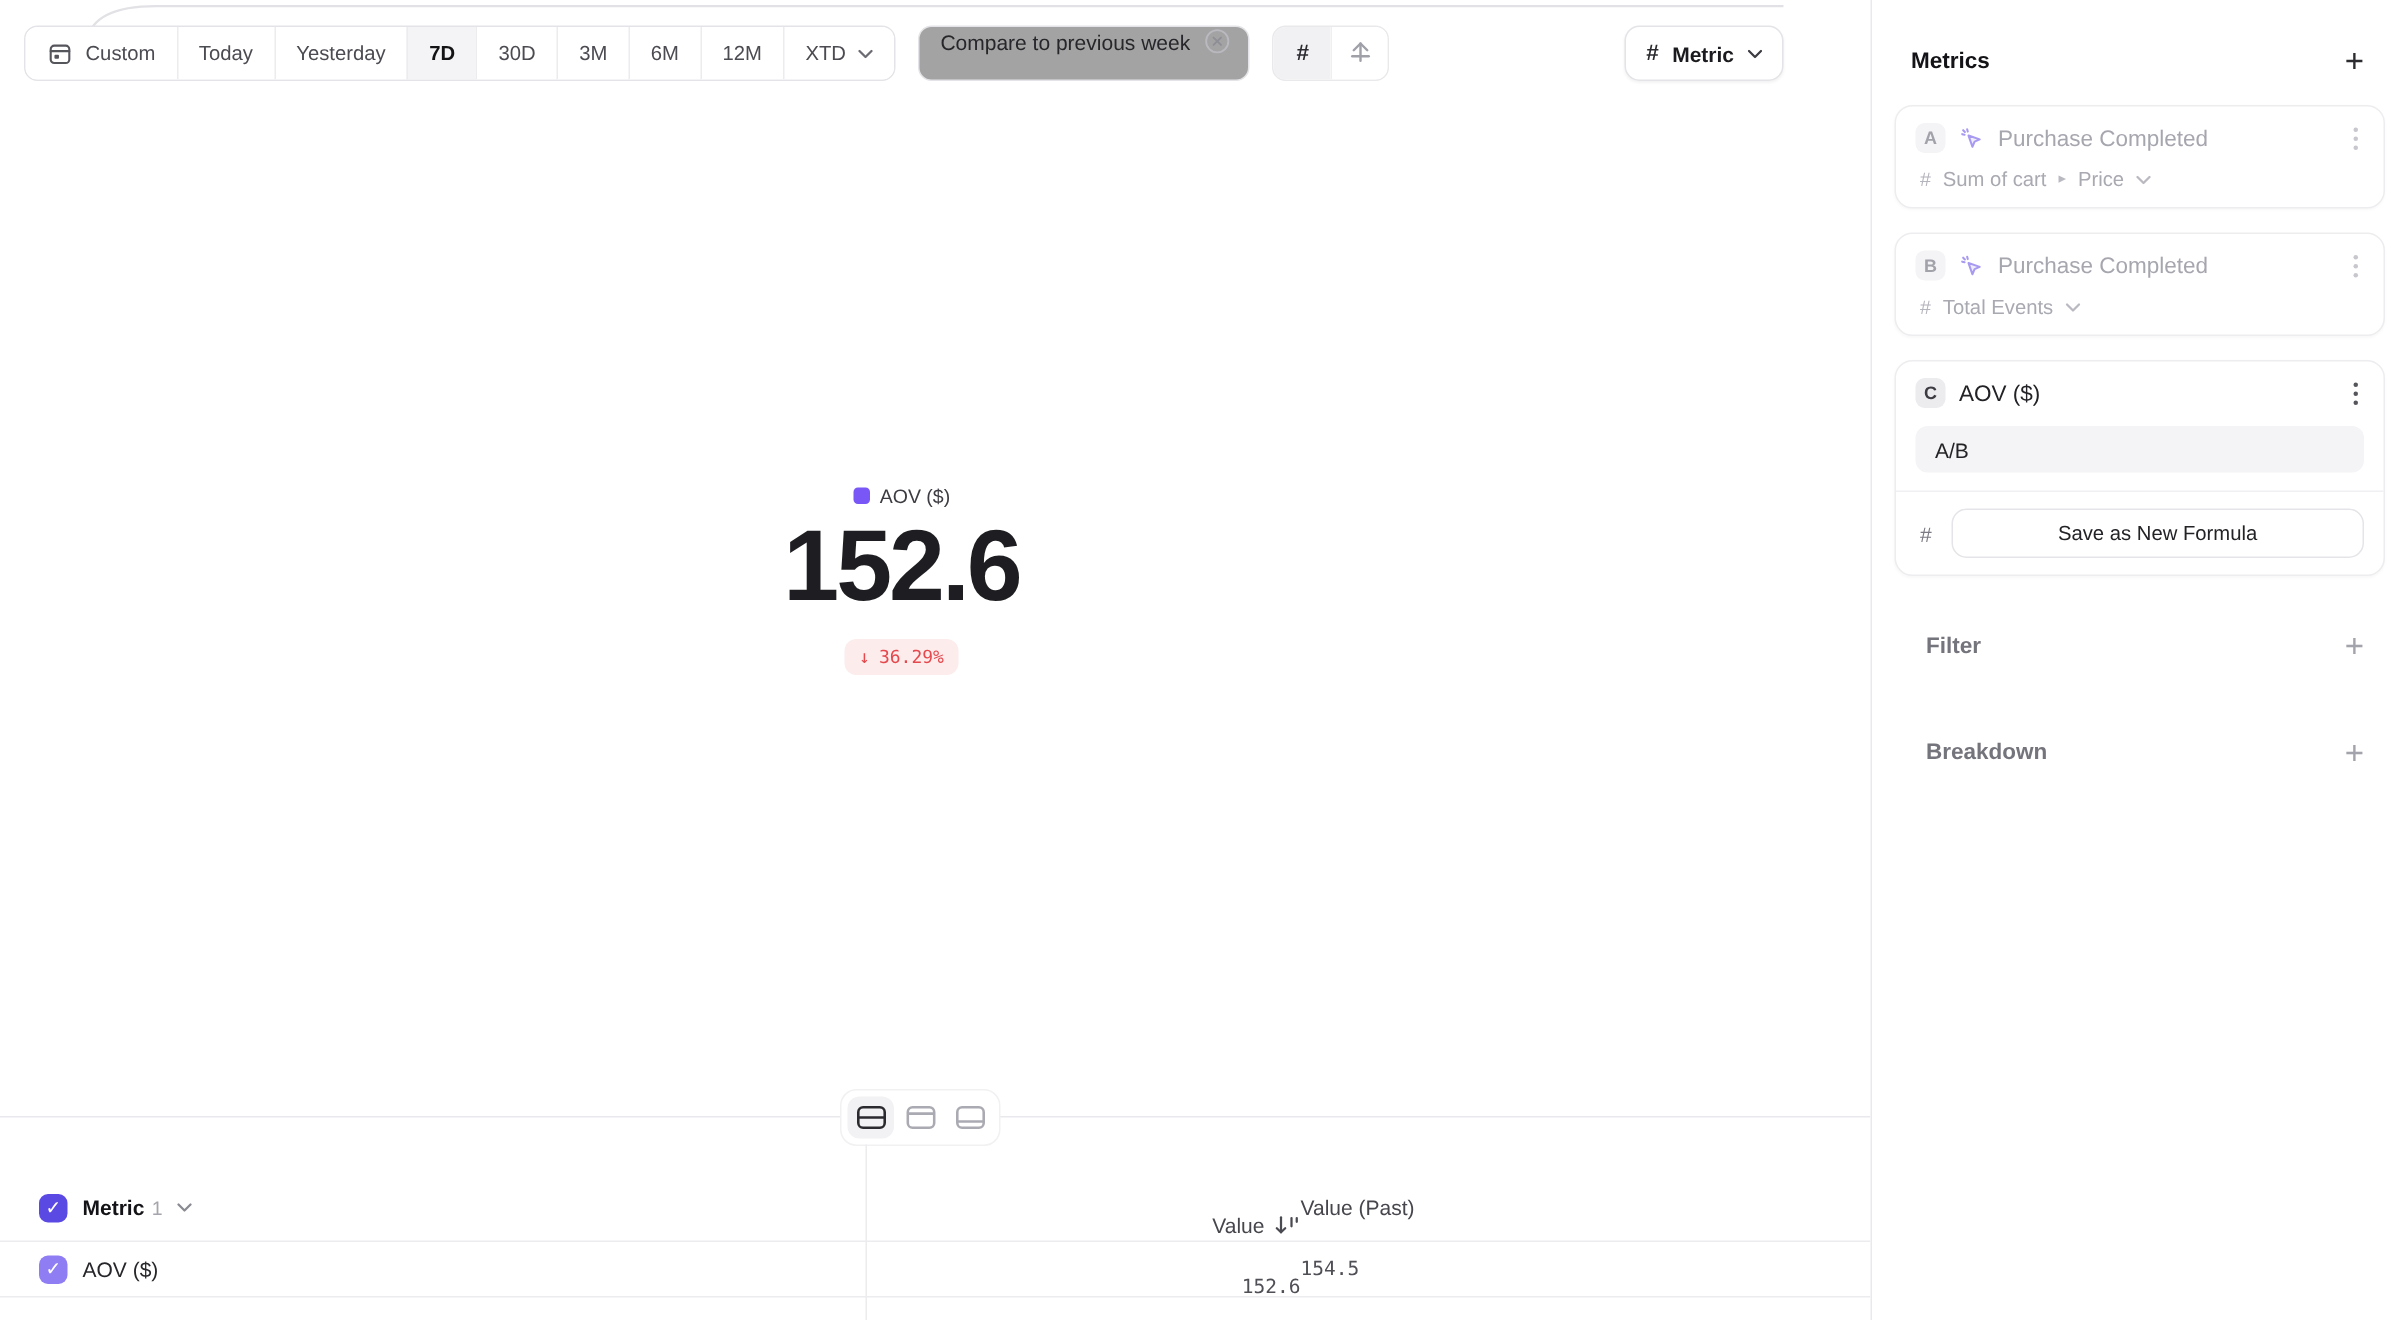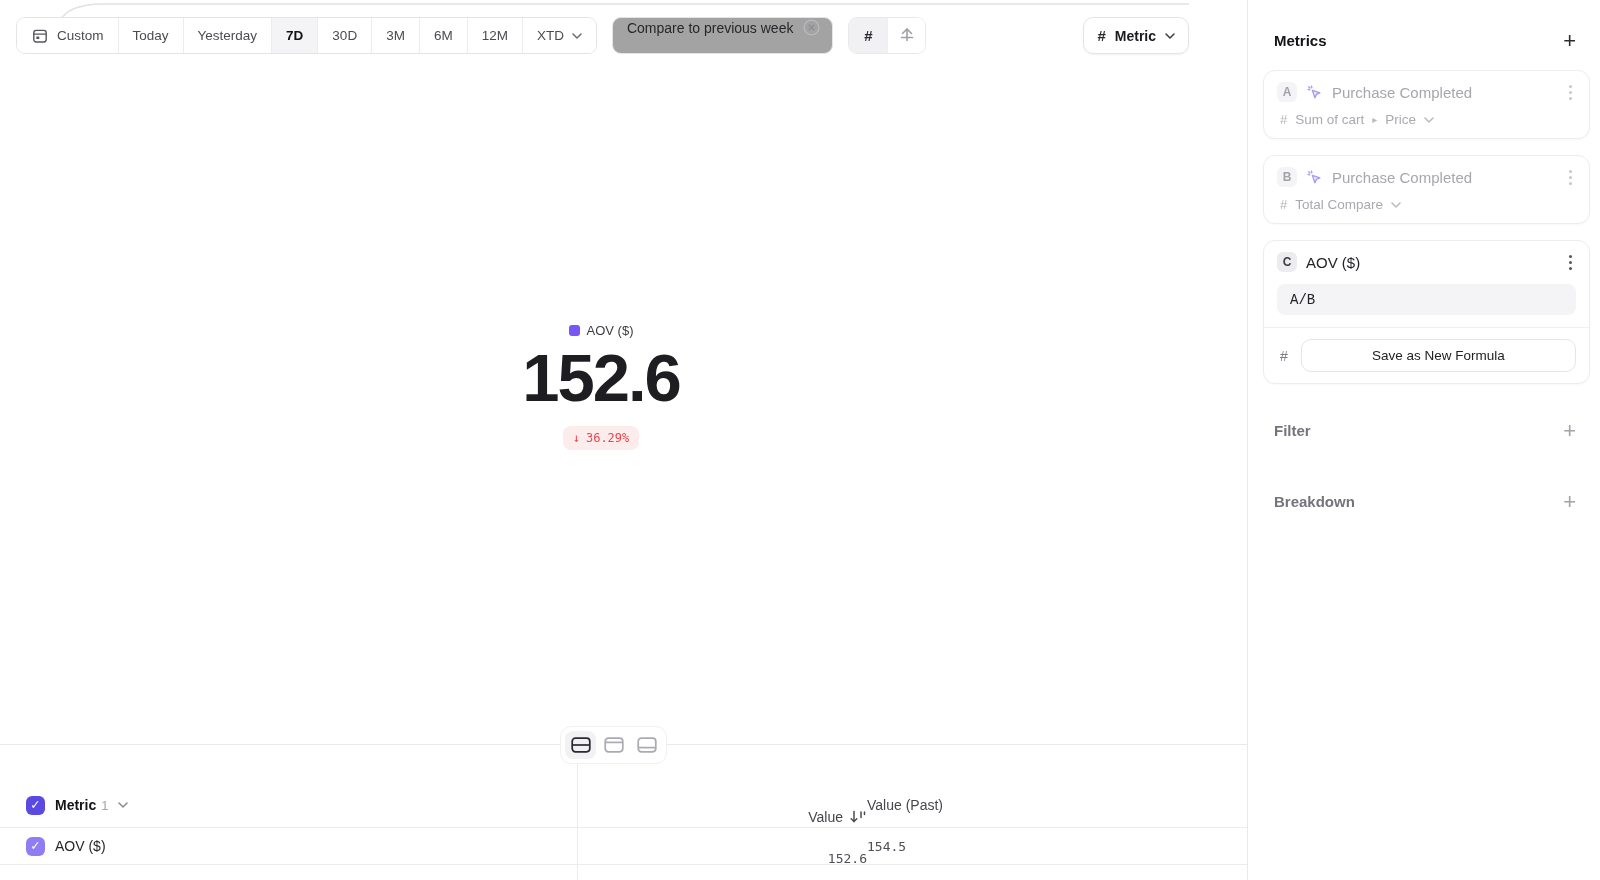"Total Compare" span { text: Compare -> Events }
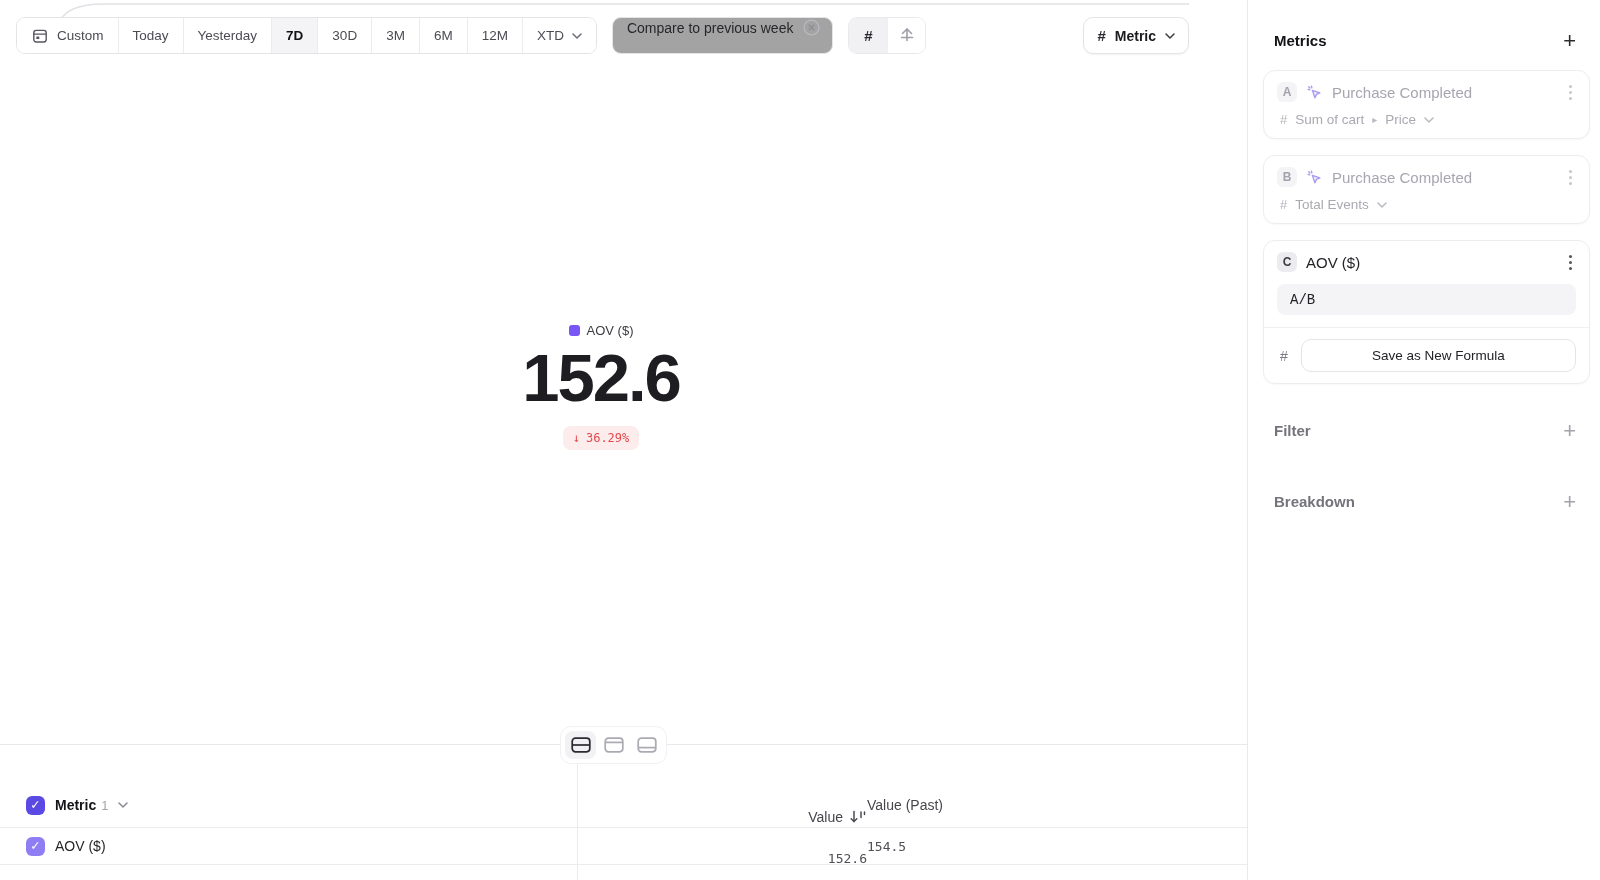"A/B" .formula-input { font-family: Liberation Mono, monospace -> none }
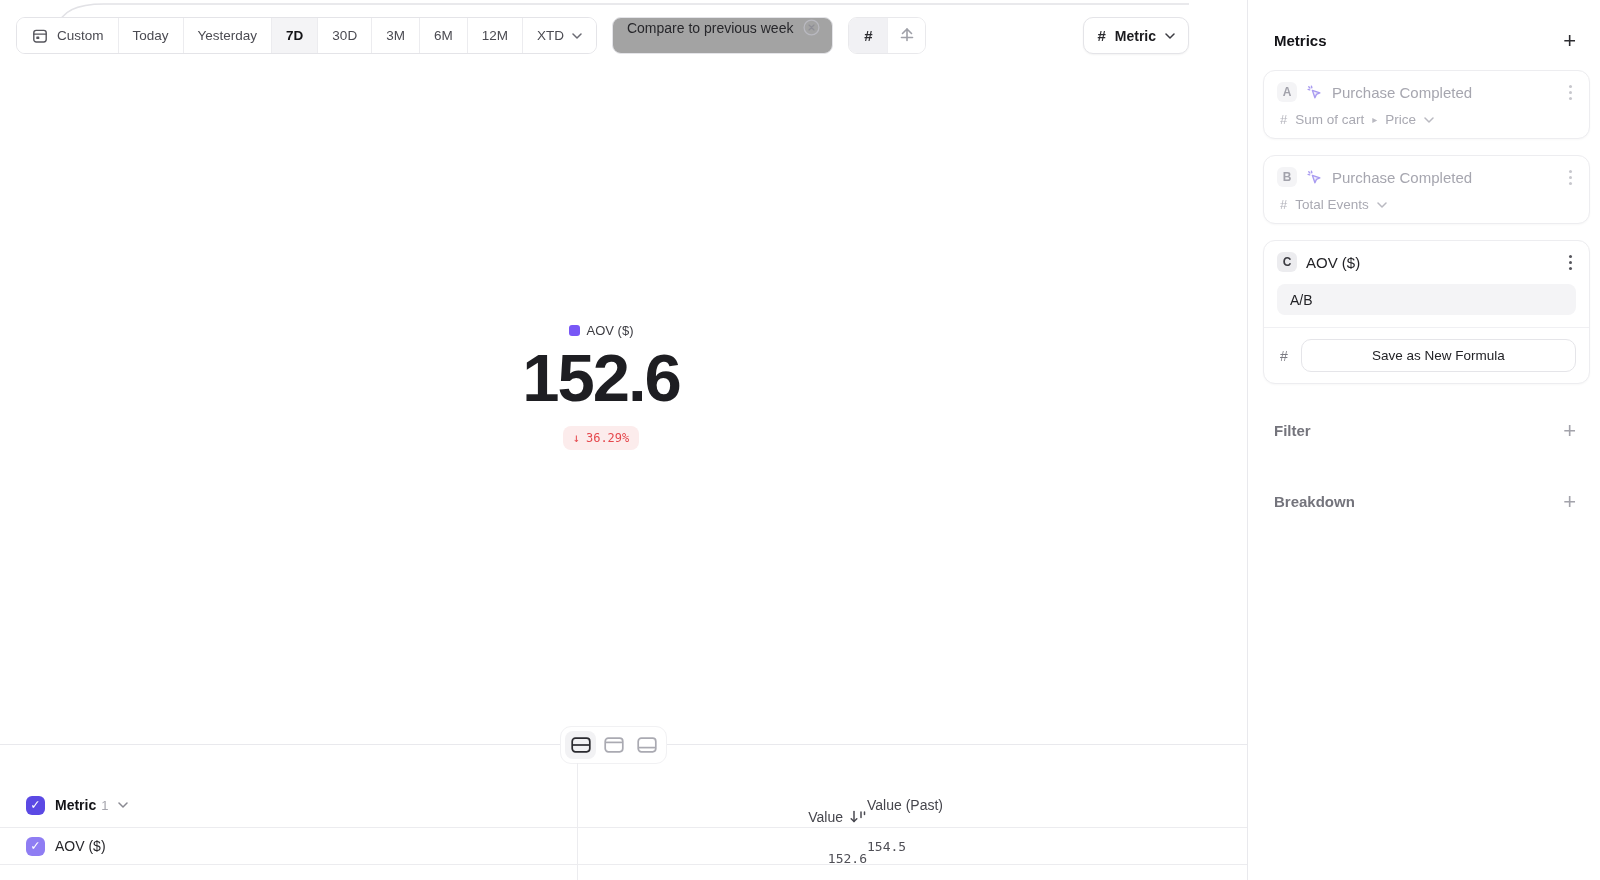"Filter" .sb-section-label { margin-left: none -> 10px }
